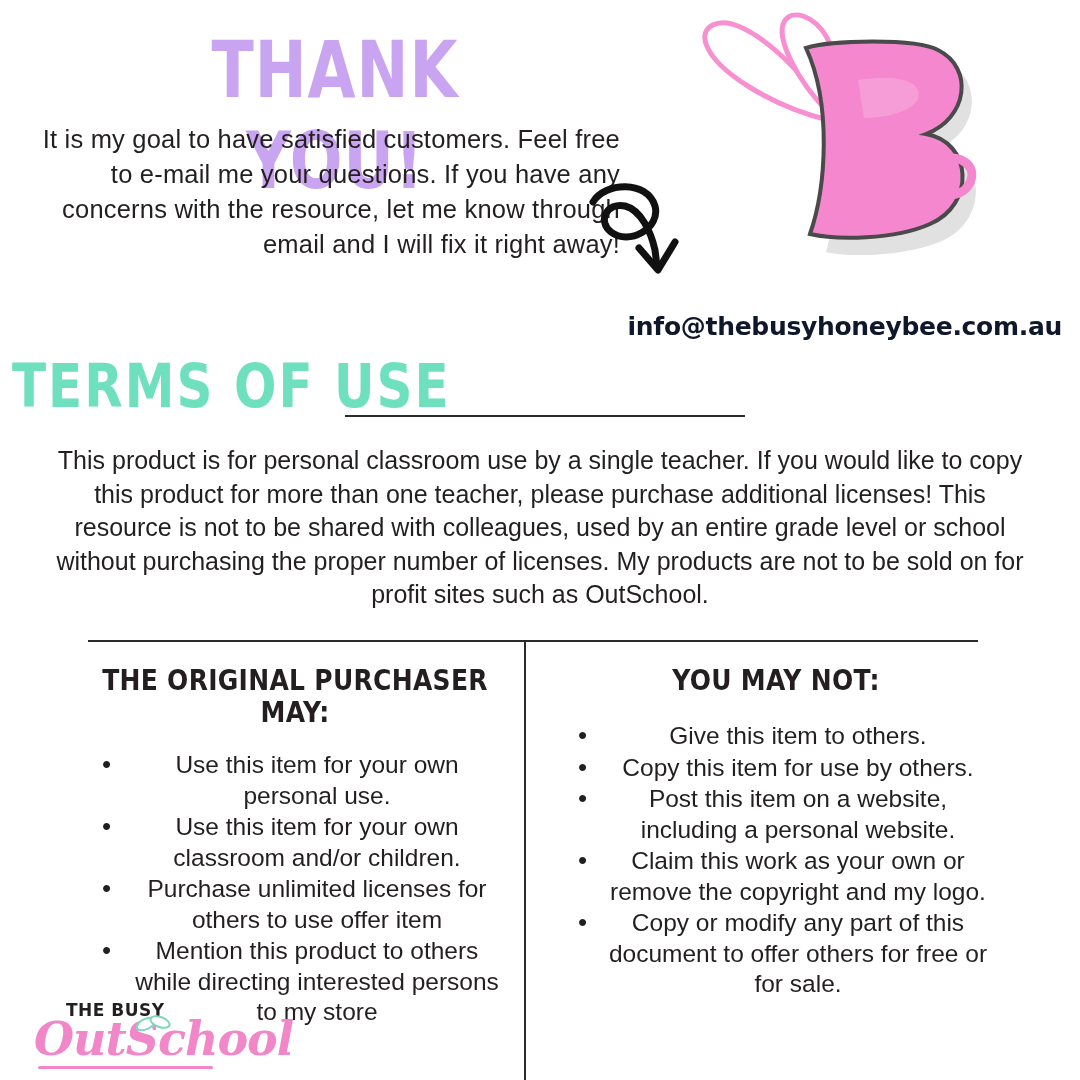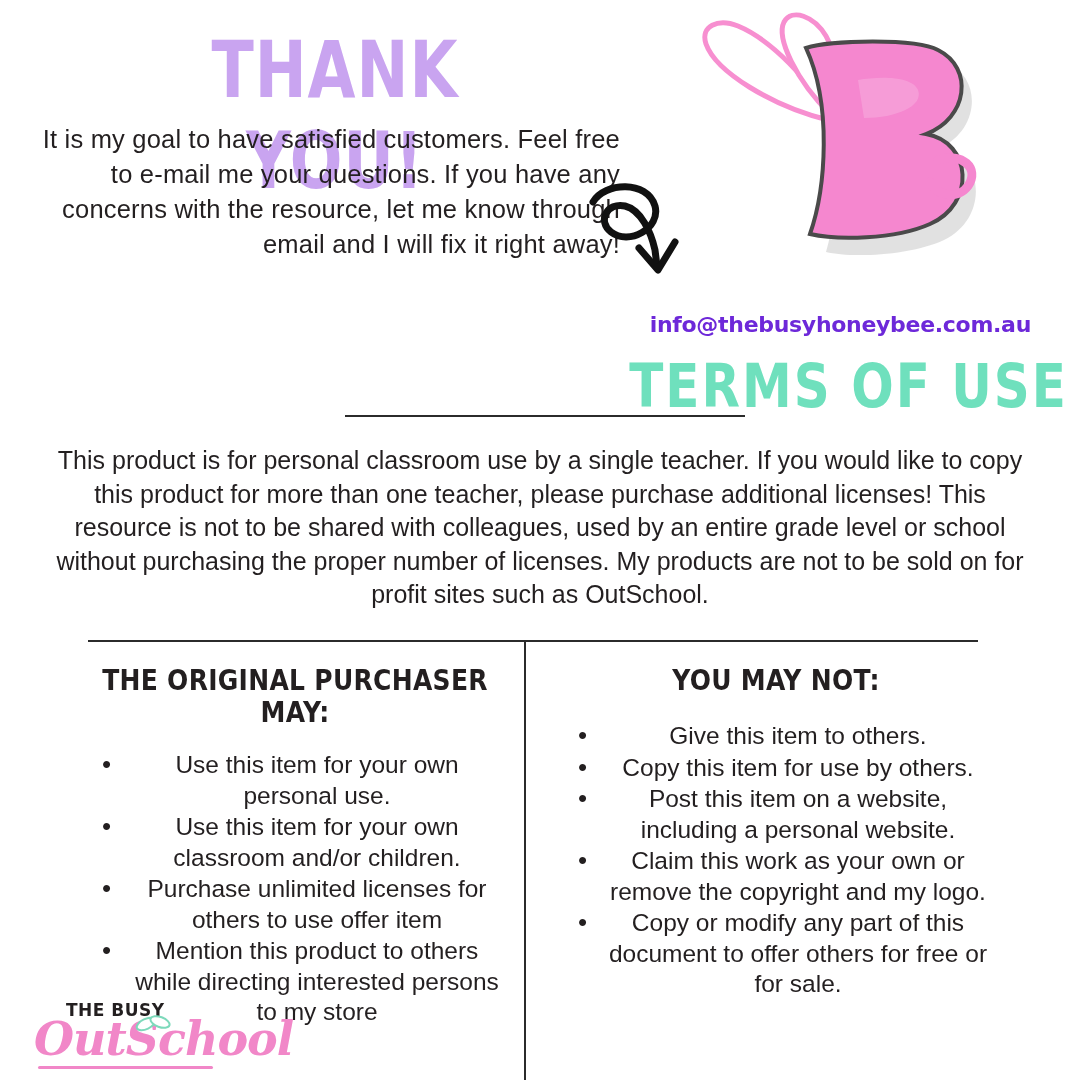"info@thebusyhoneybee.com.au" .email { color: #6d28d9 -> #0f172a; font-size: 22px -> 25px; left: 541px -> 572px }
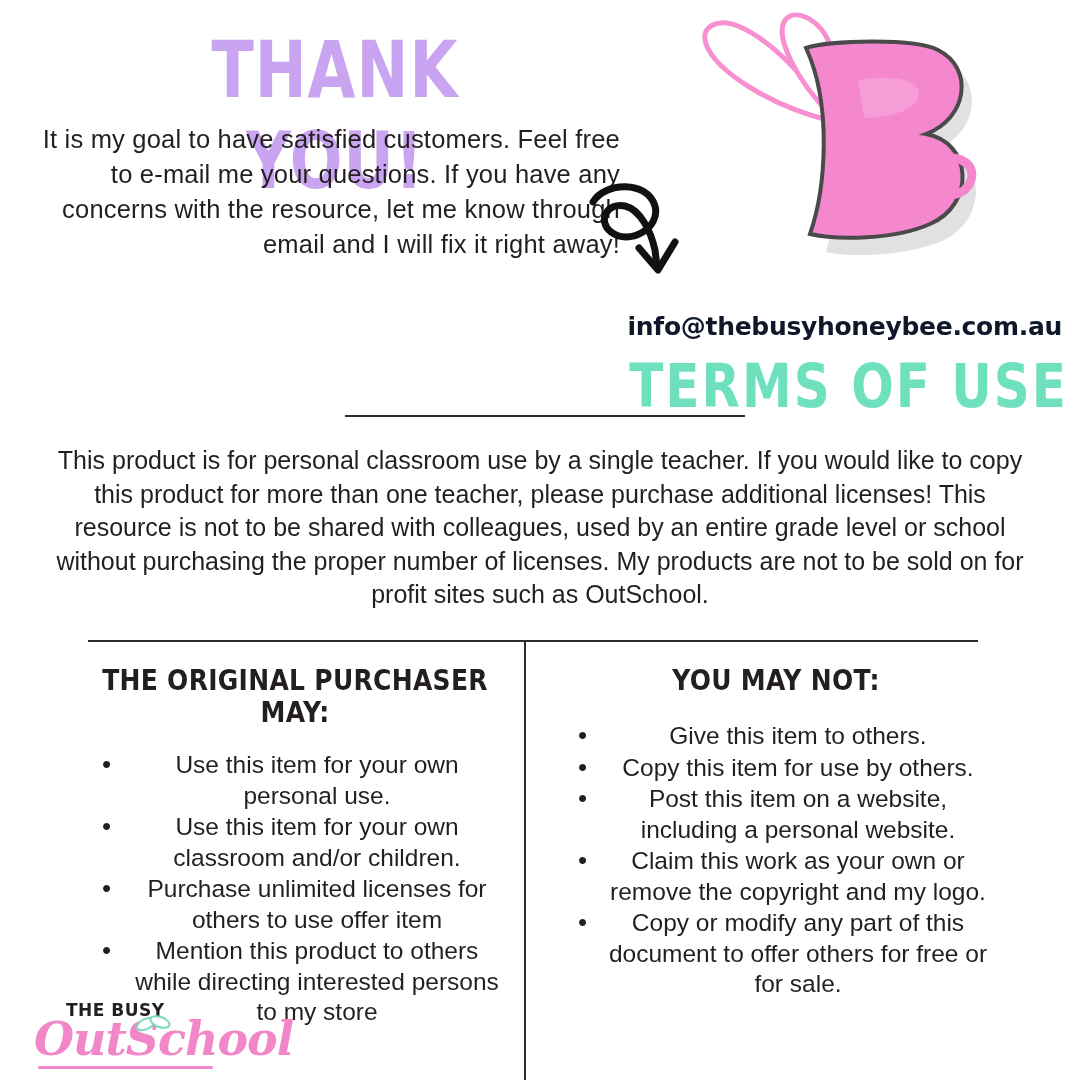"TERMS OF USE" .terms-heading-wrap { text-align: right -> left }
